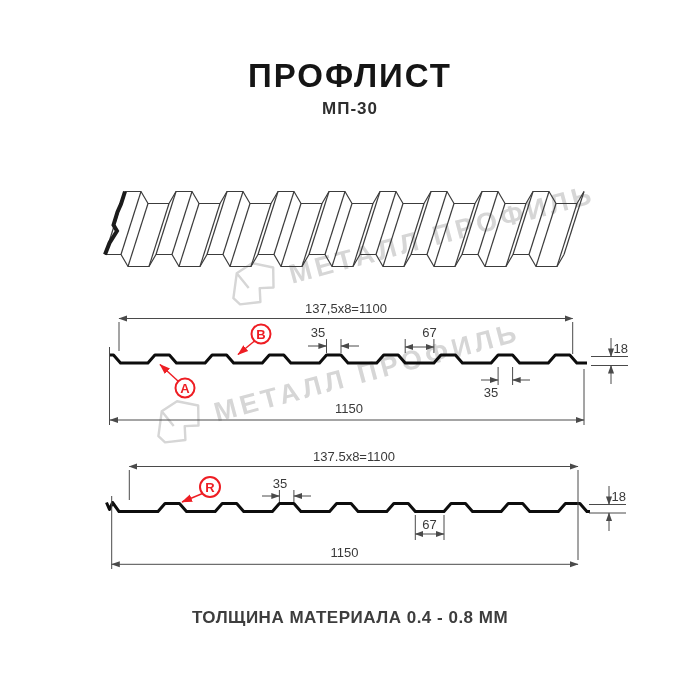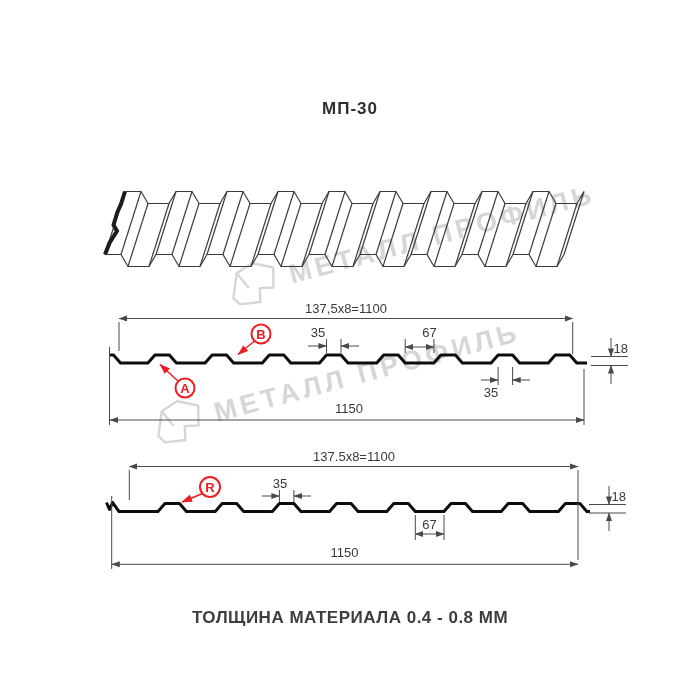"ПРОФЛИСТ" div.title { html: none -> <div>ПРОФЛИСТ</div> }
